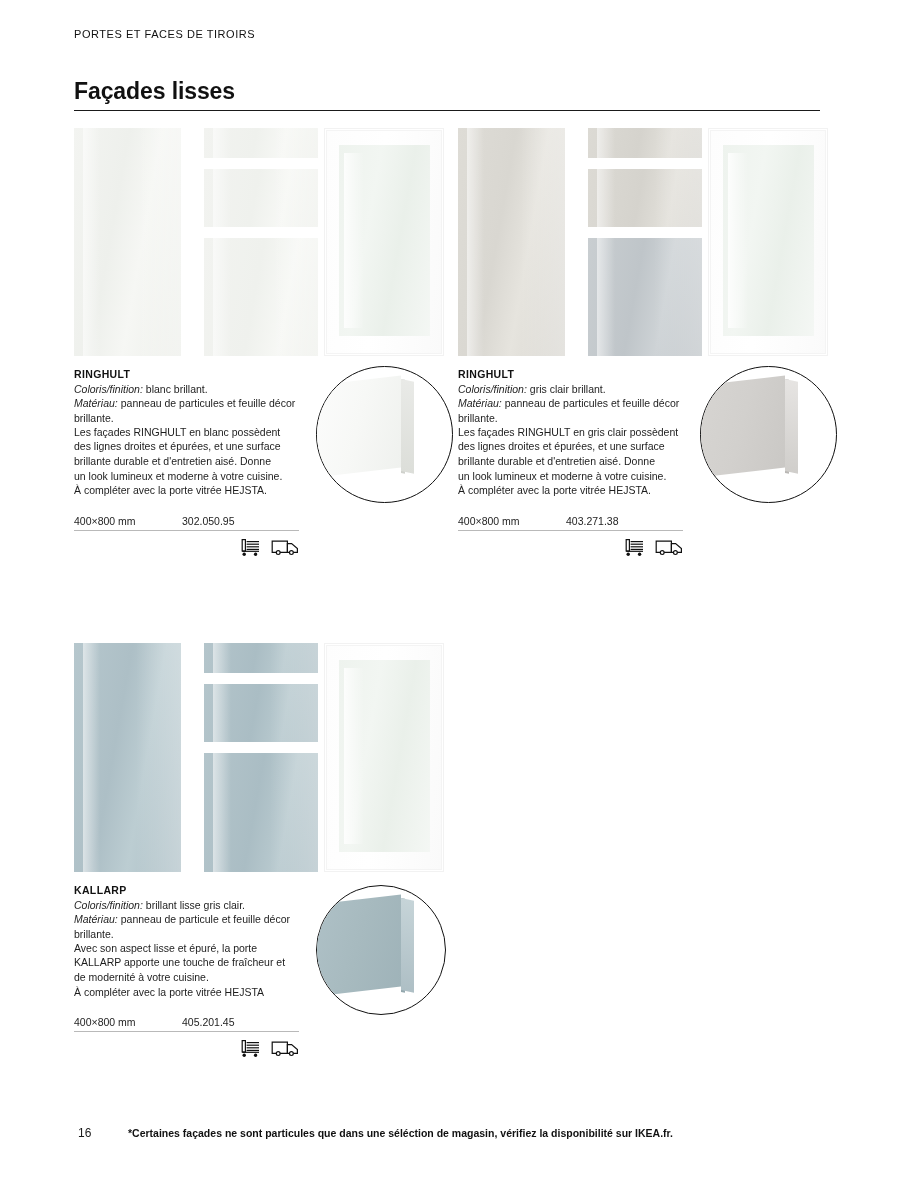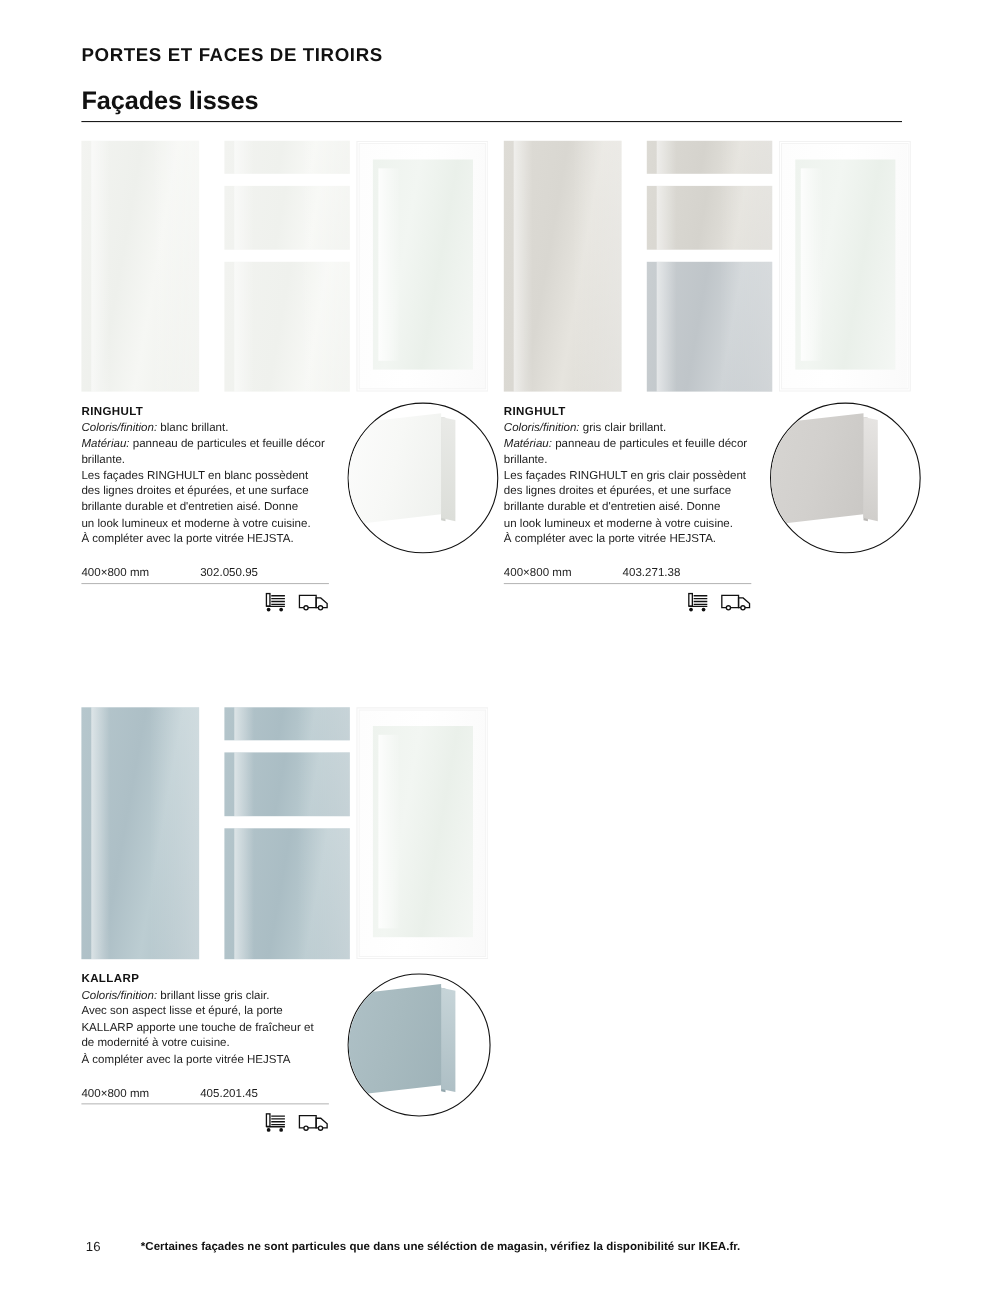"PORTES ET FACES DE TIROIRS" .eyebrow { font-size: 17px -> 11px; font-weight: bold -> normal; top: 40px -> 28px }
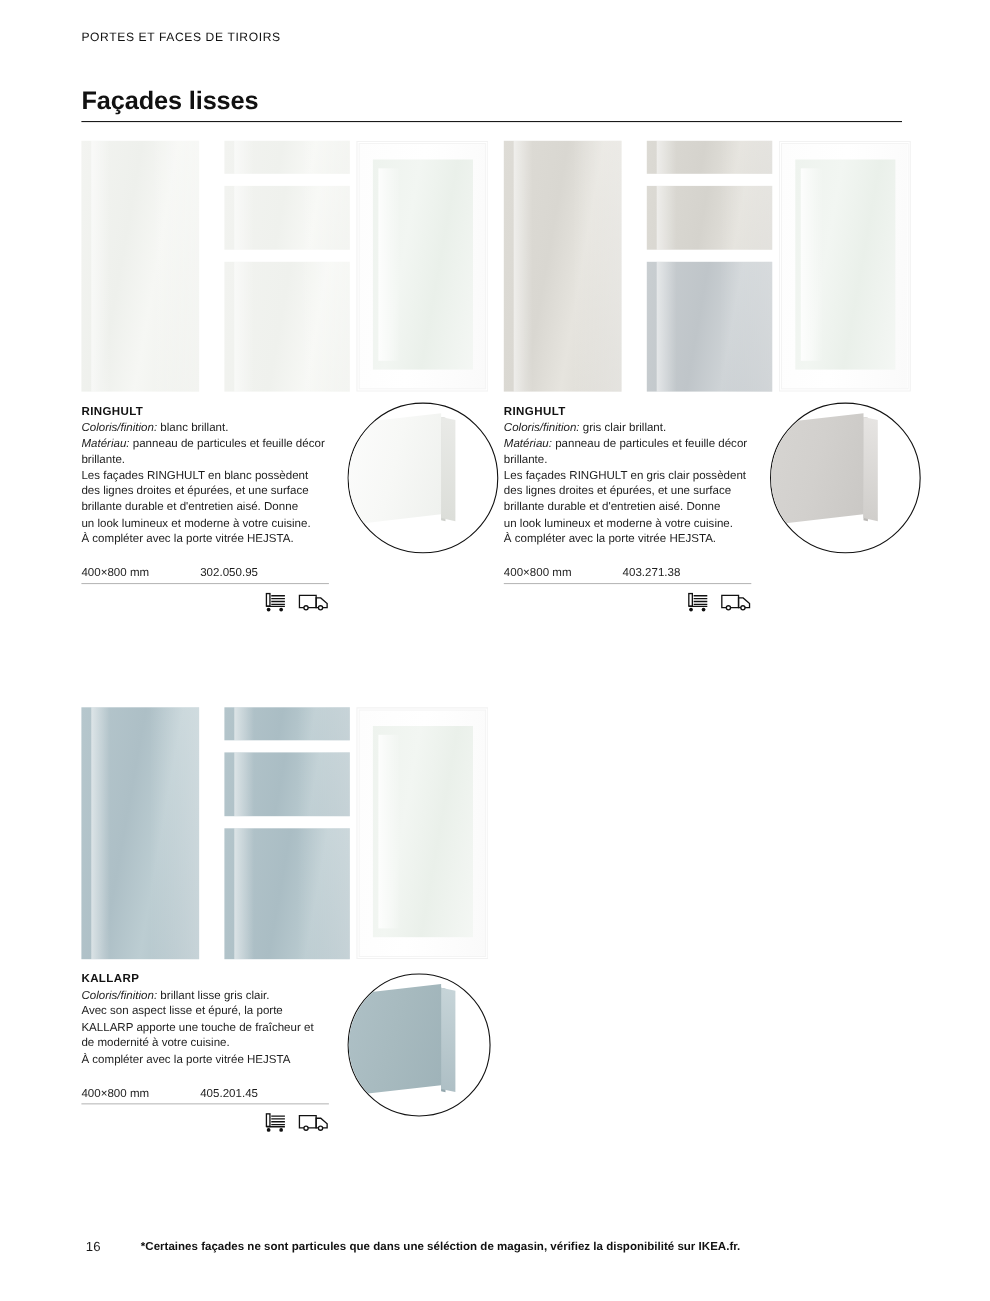"Matériau: panneau de particule et" div.spec-line { html: none -> <div> <span>Matériau:</span><span> panneau de particule et feuille décor brillante.</span> </div> }
